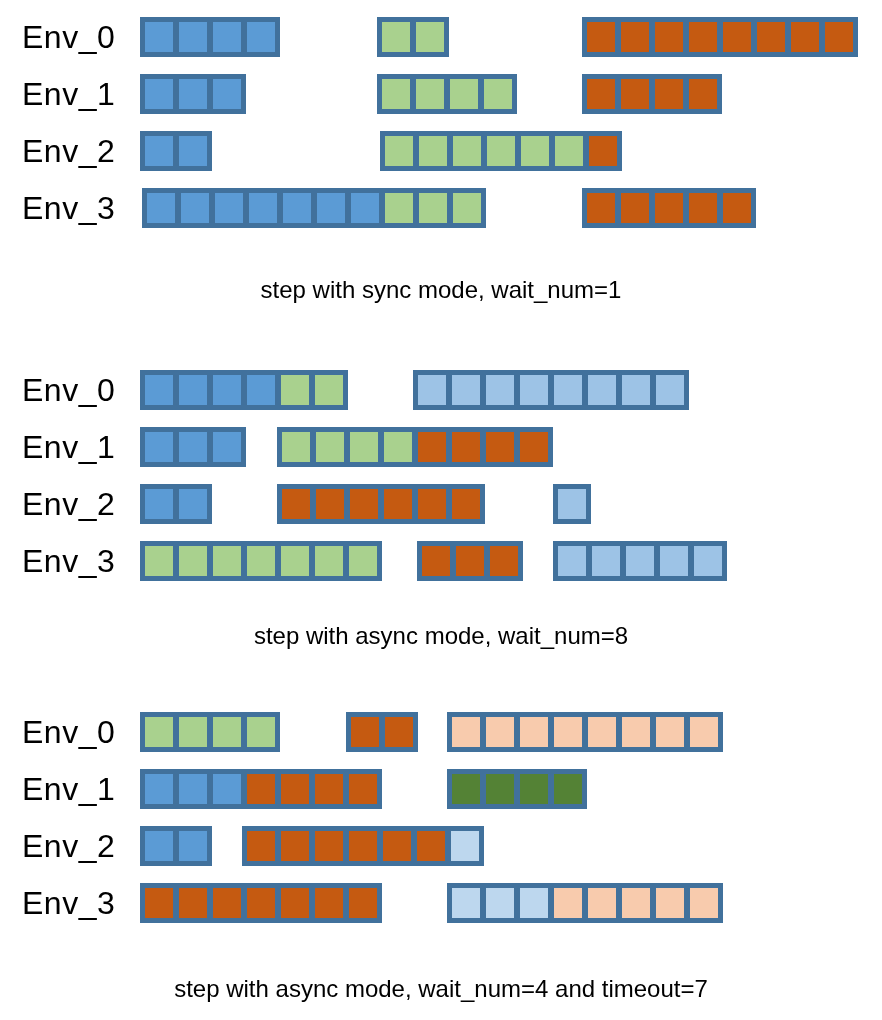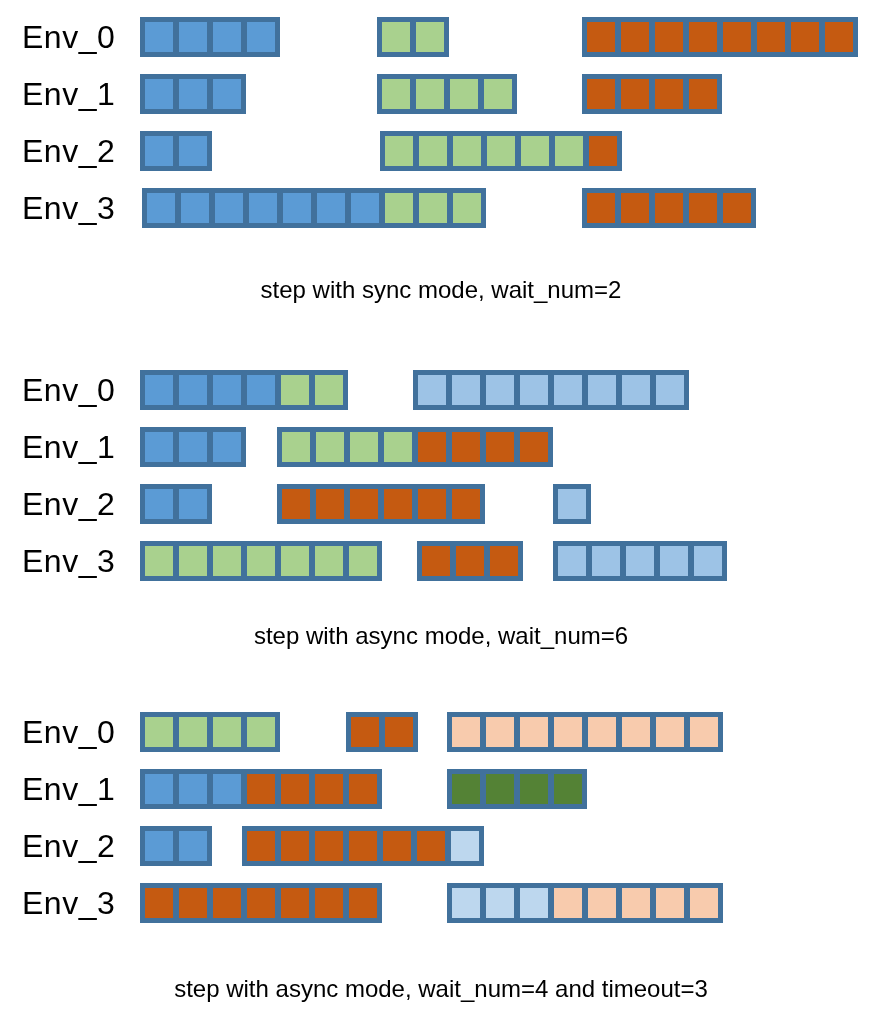"step with sync mode, wait_num=2" div.caption { text: 2 -> 1 }
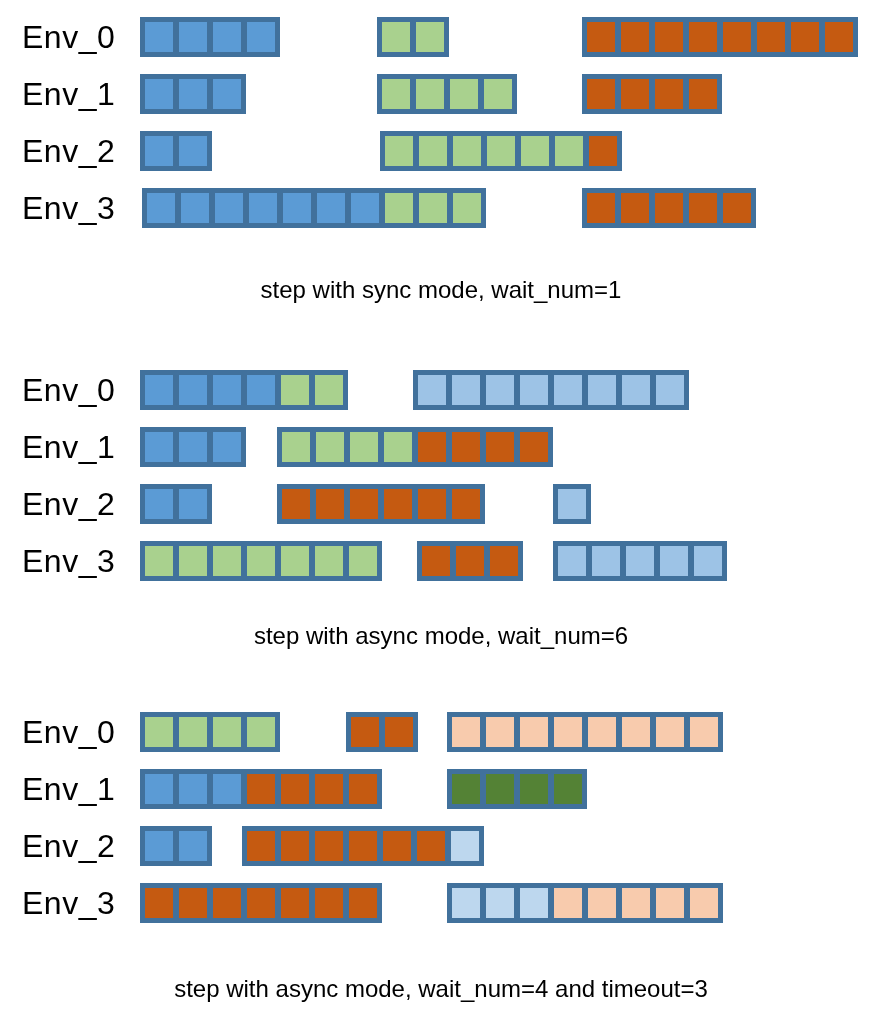"step with async mode, wait_num=6" div.caption { text: 6 -> 8 }
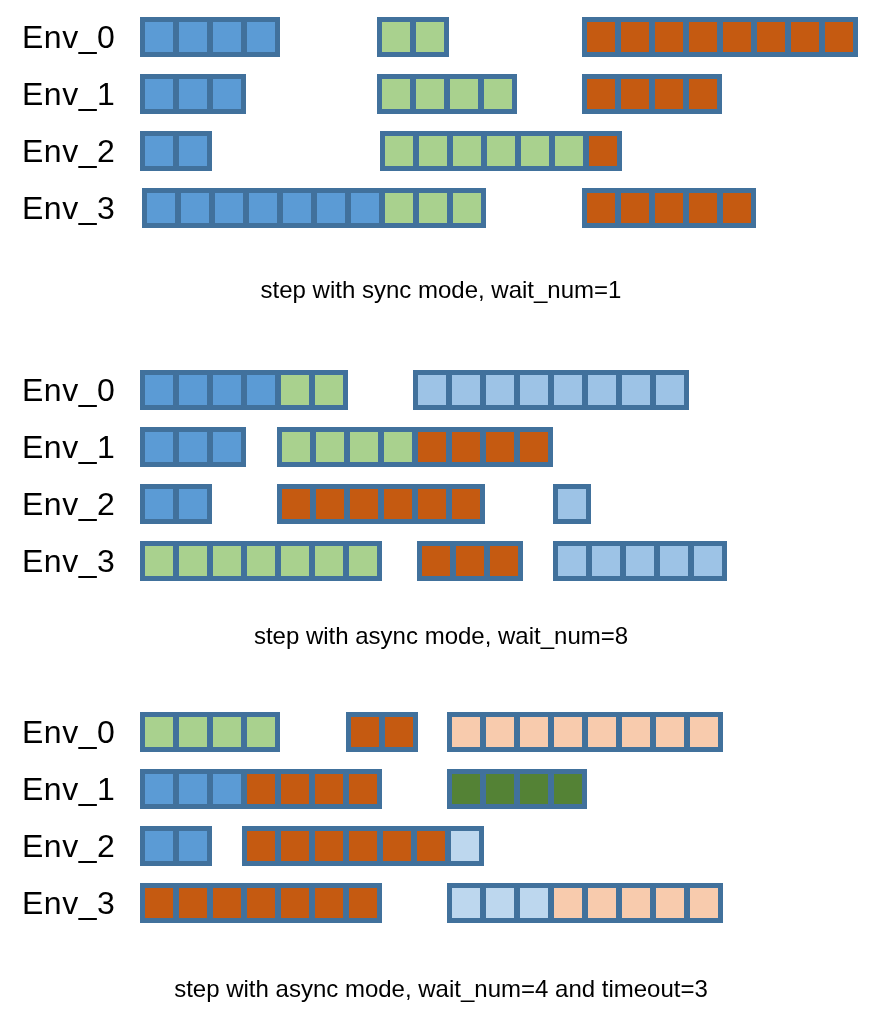"step with async mode, wait_num=4" div.caption { text: 3 -> 7 }
